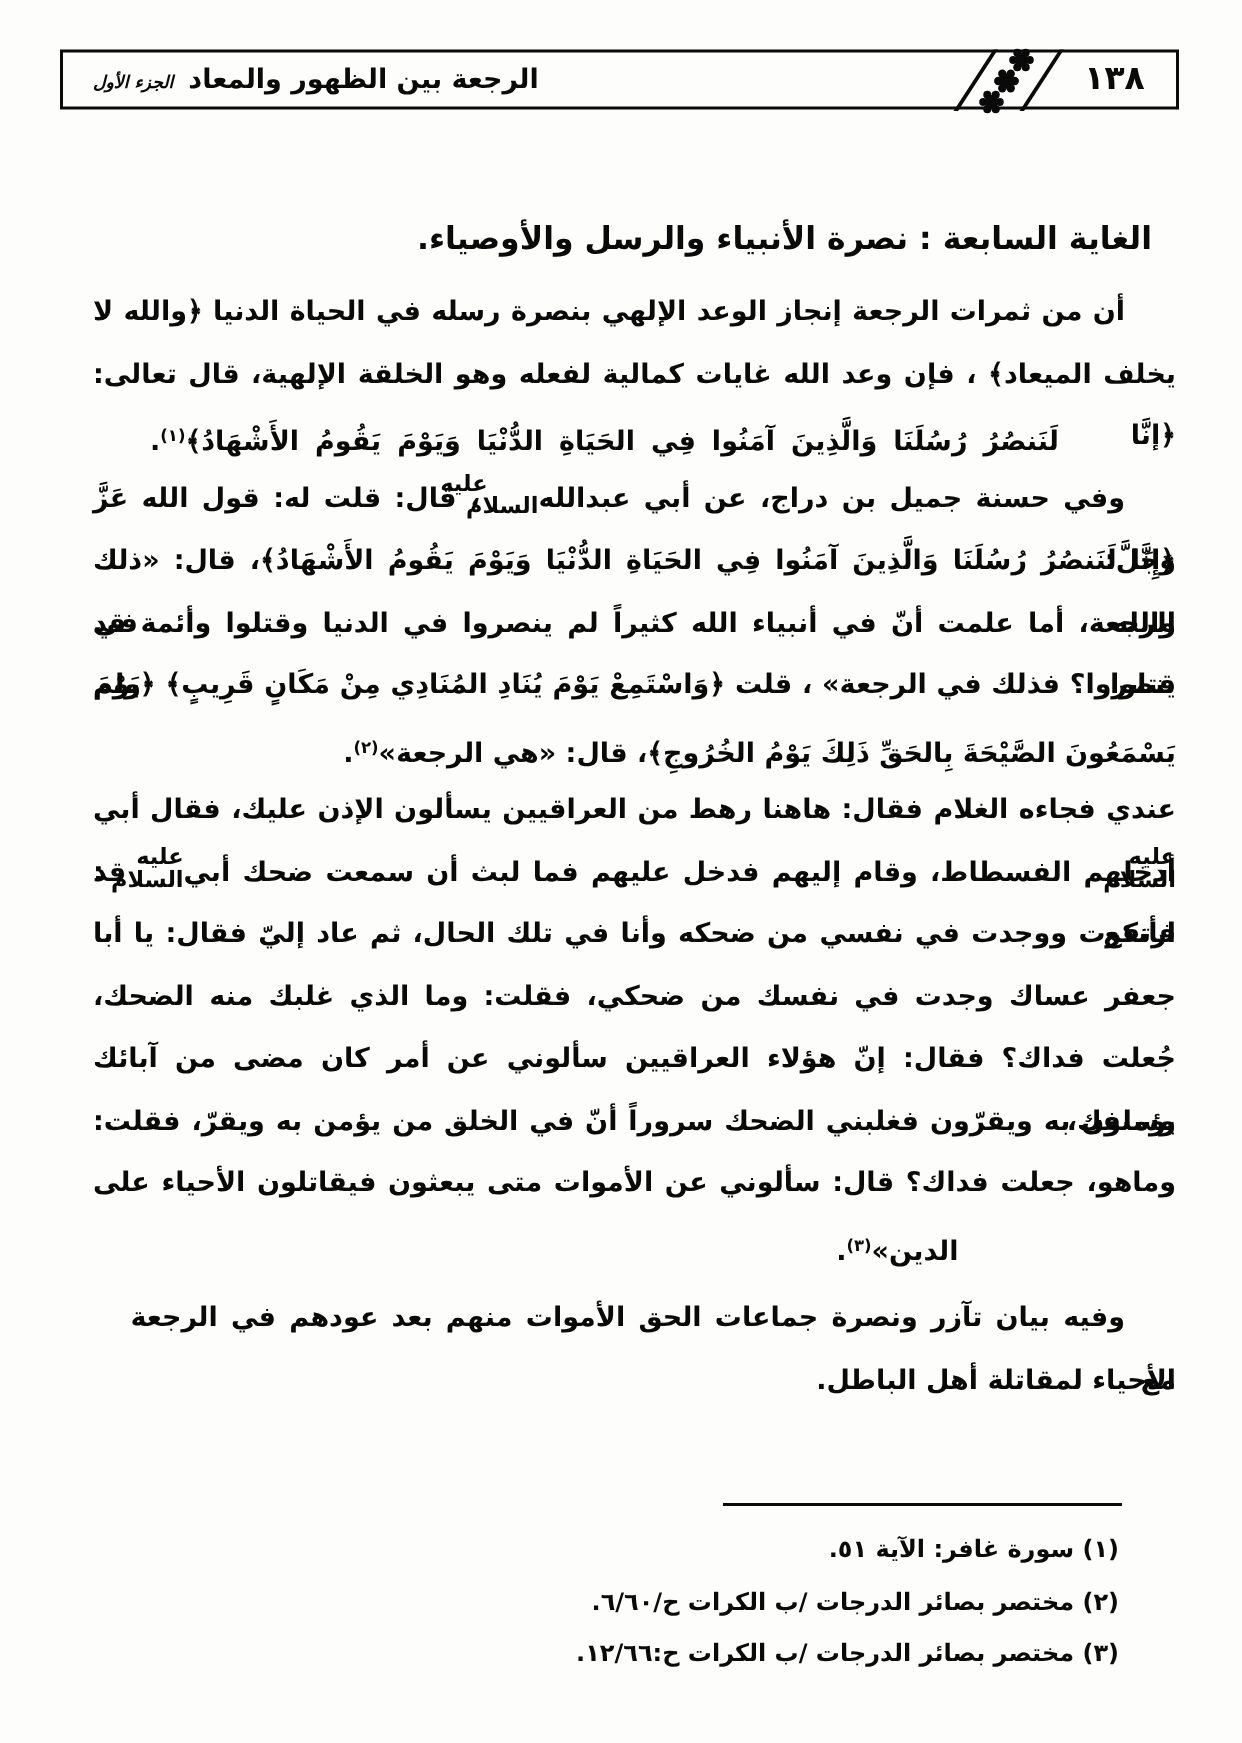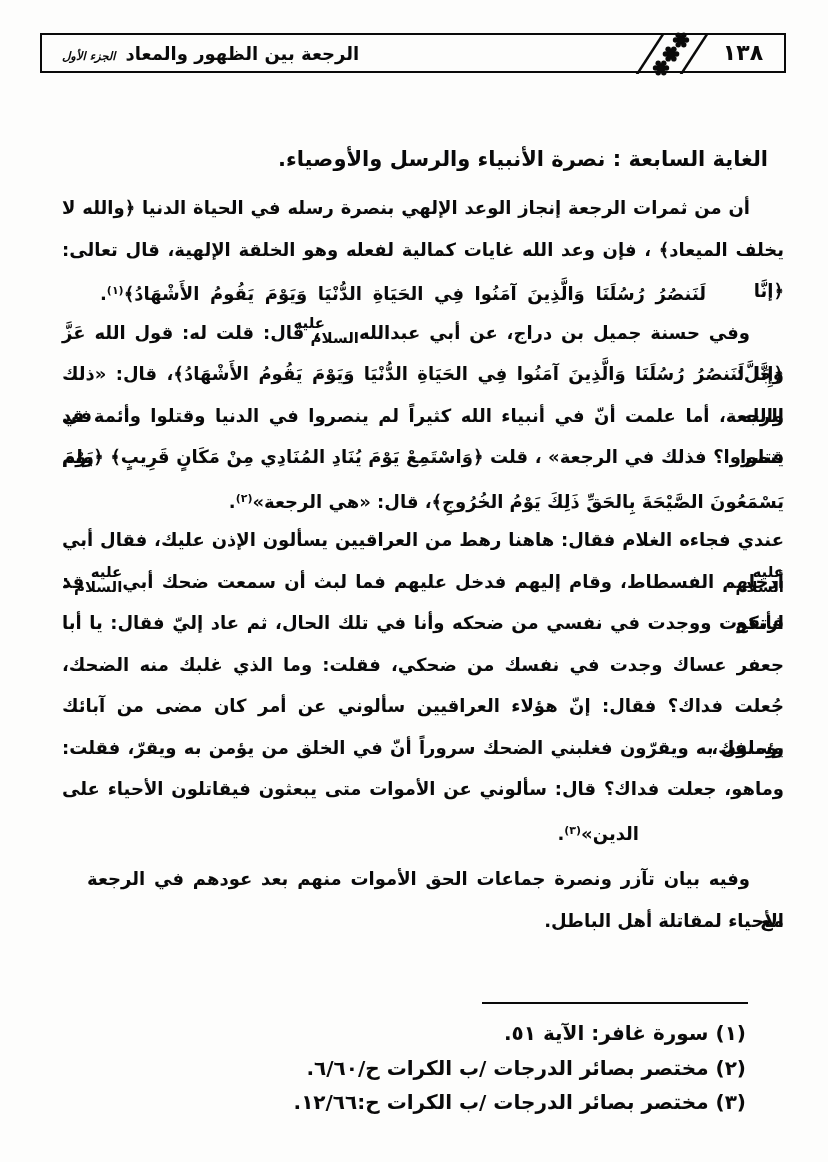"(١) سورة غافر: الآية ٥١." .footnotes { font-size: 20px -> 16px }
